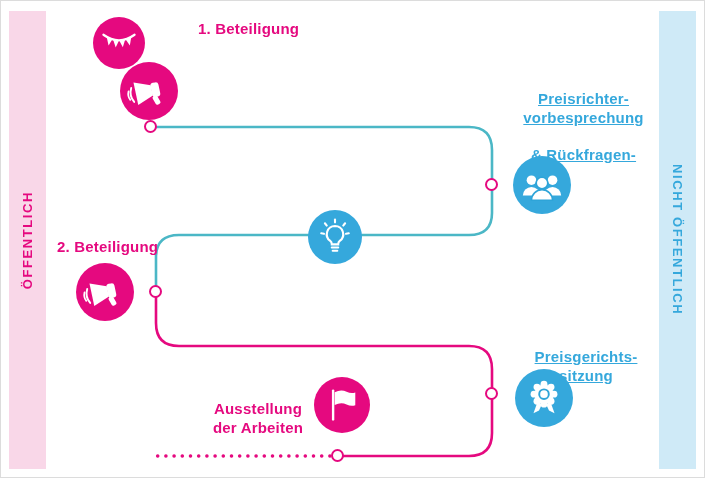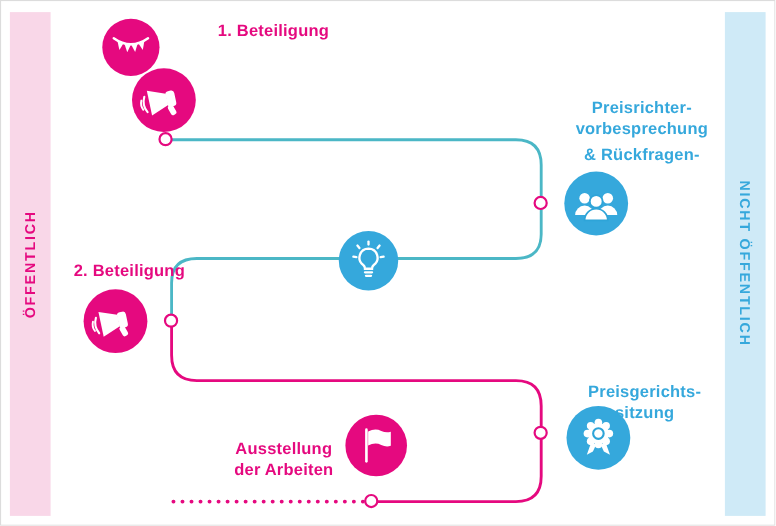"Preisrichter-" .label.blue { text-decoration: none -> underline }
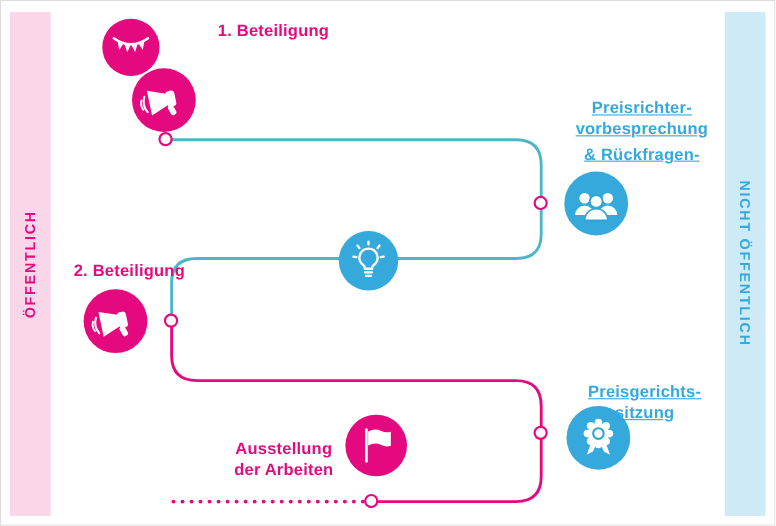"& Rückfragen-" .gap { margin-top: 4px -> 18px }
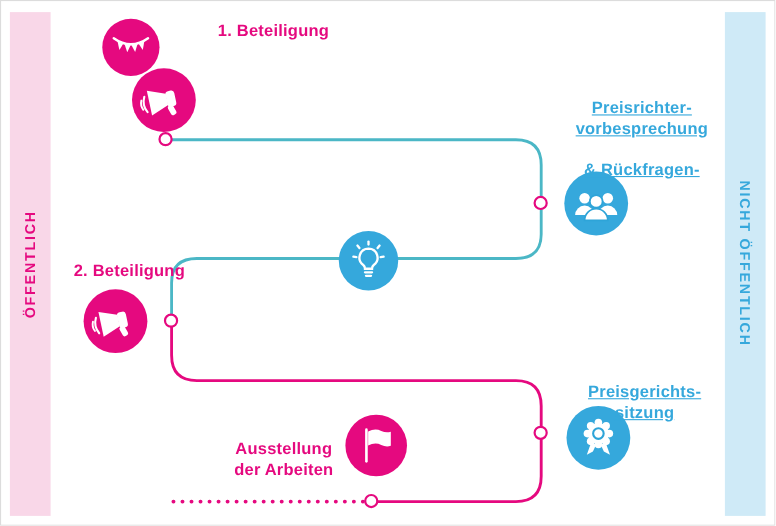"2. Beteiligung" div.label { margin-left: 10px -> none }
